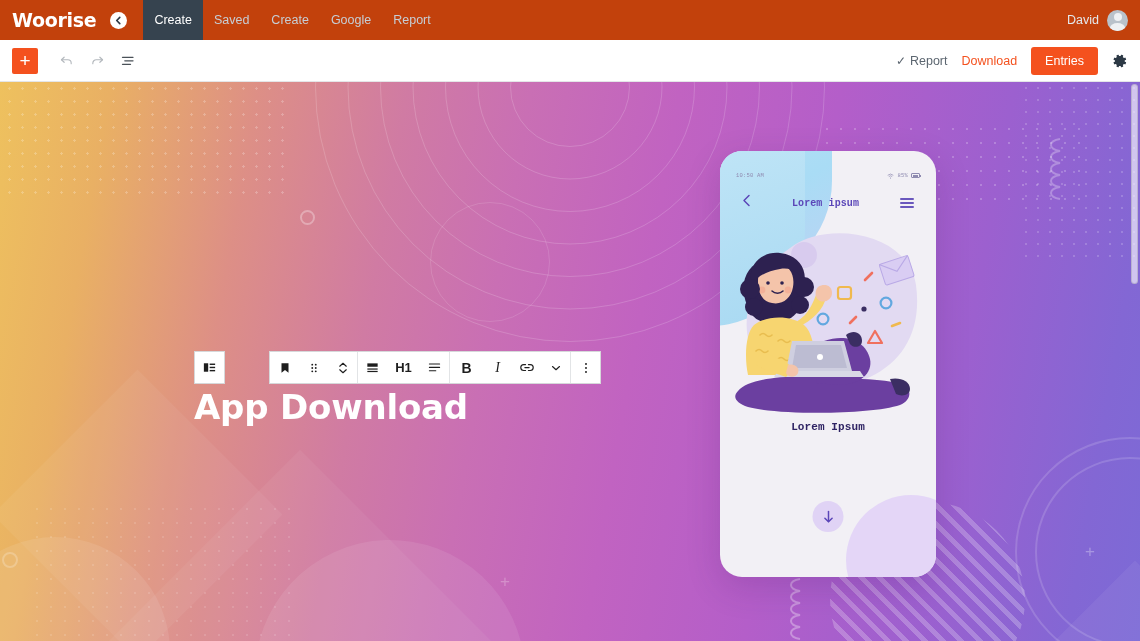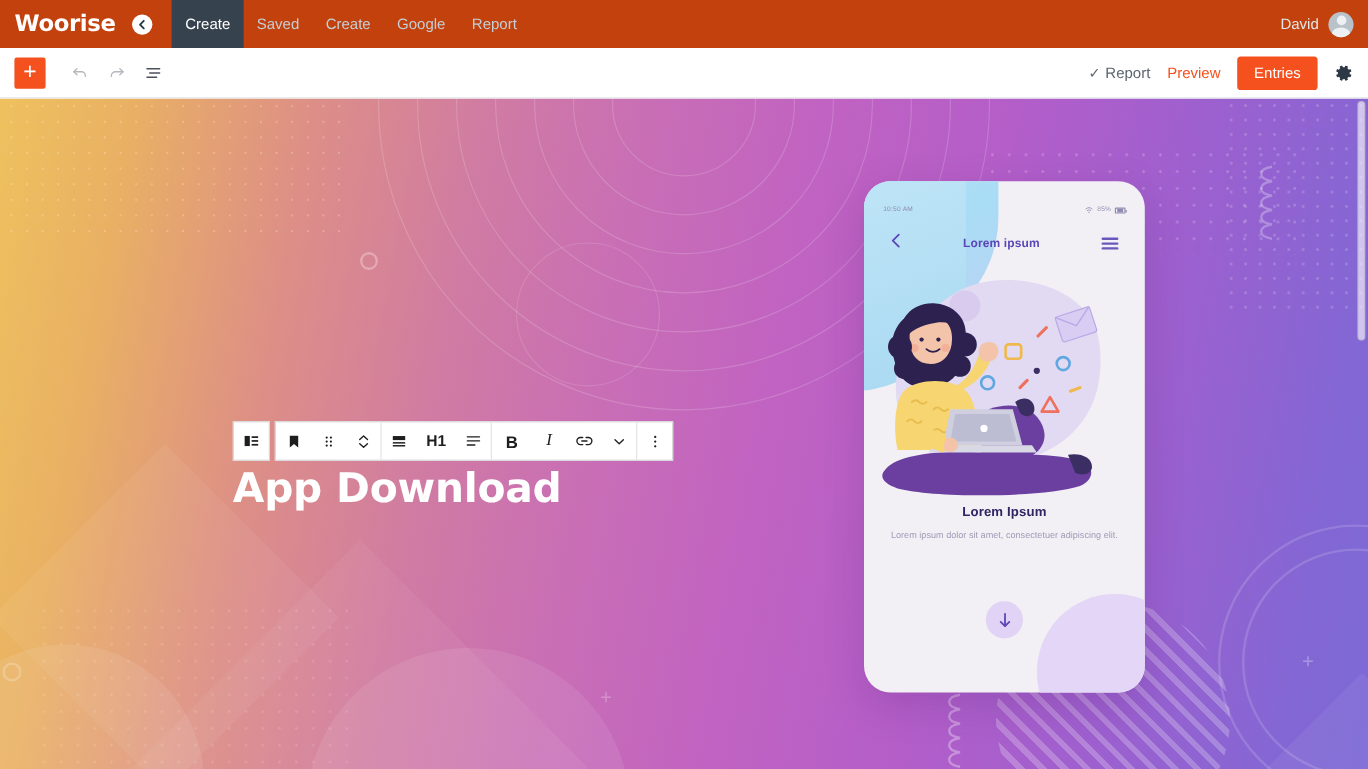"Preview" div.preview-link { text: Preview -> Download }
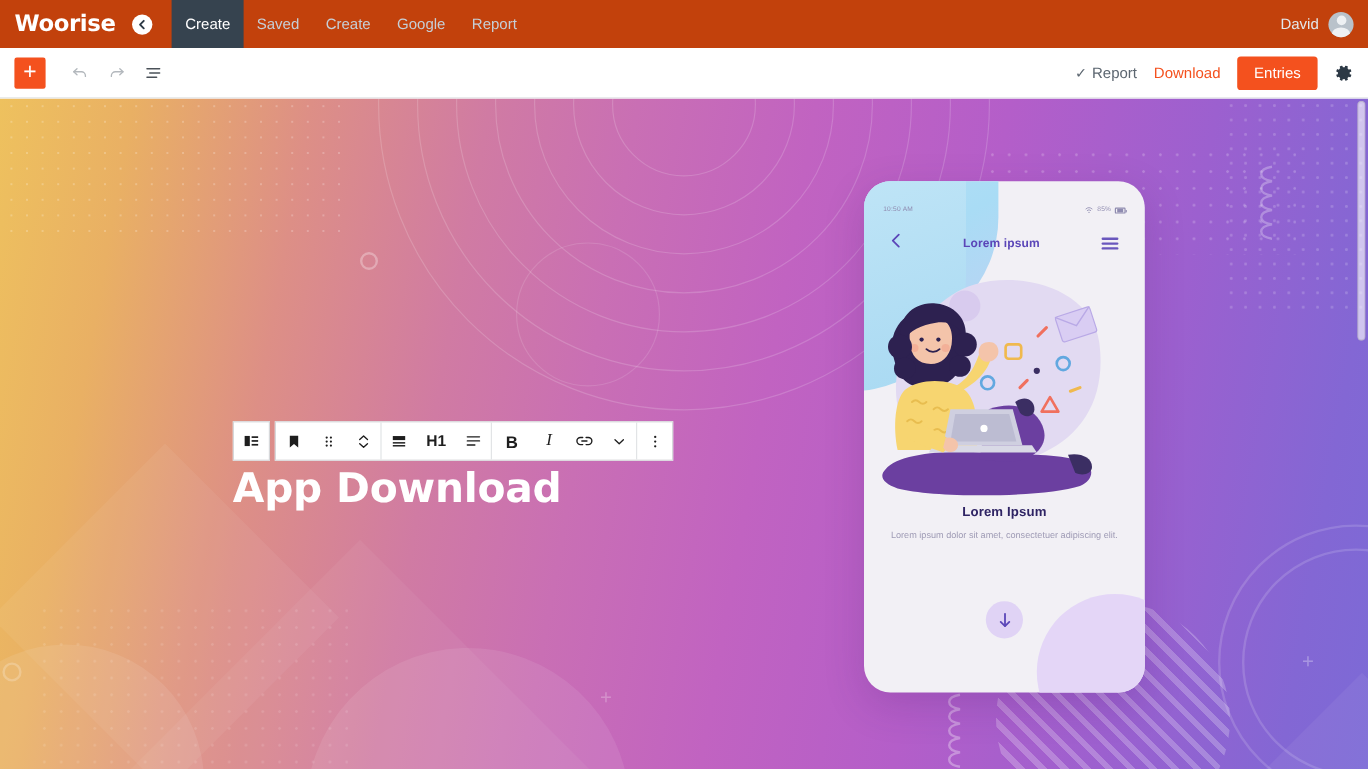"Lorem ipsum" .phone { font-family: none -> Liberation Mono, monospace; width: 234px -> 216px }
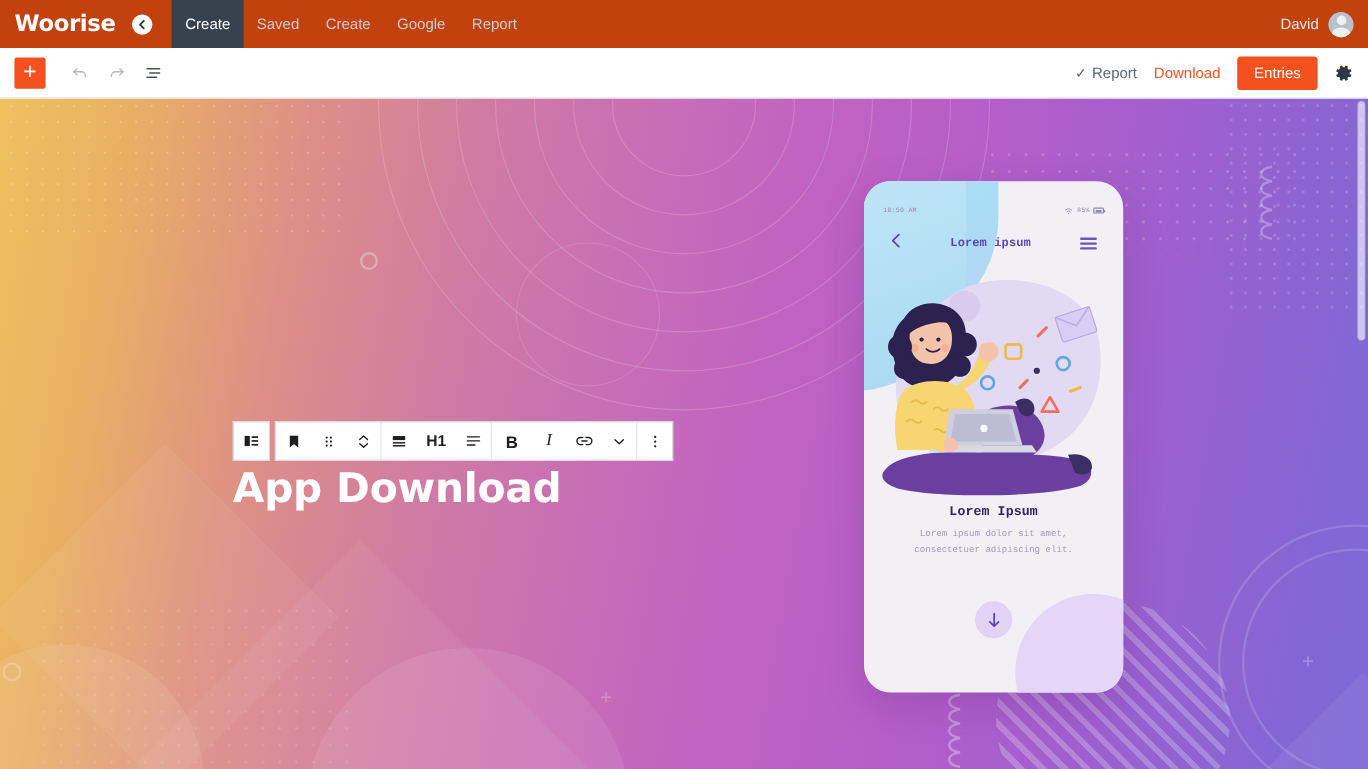"H1" .blocktoolbar { gap: none -> 40px }
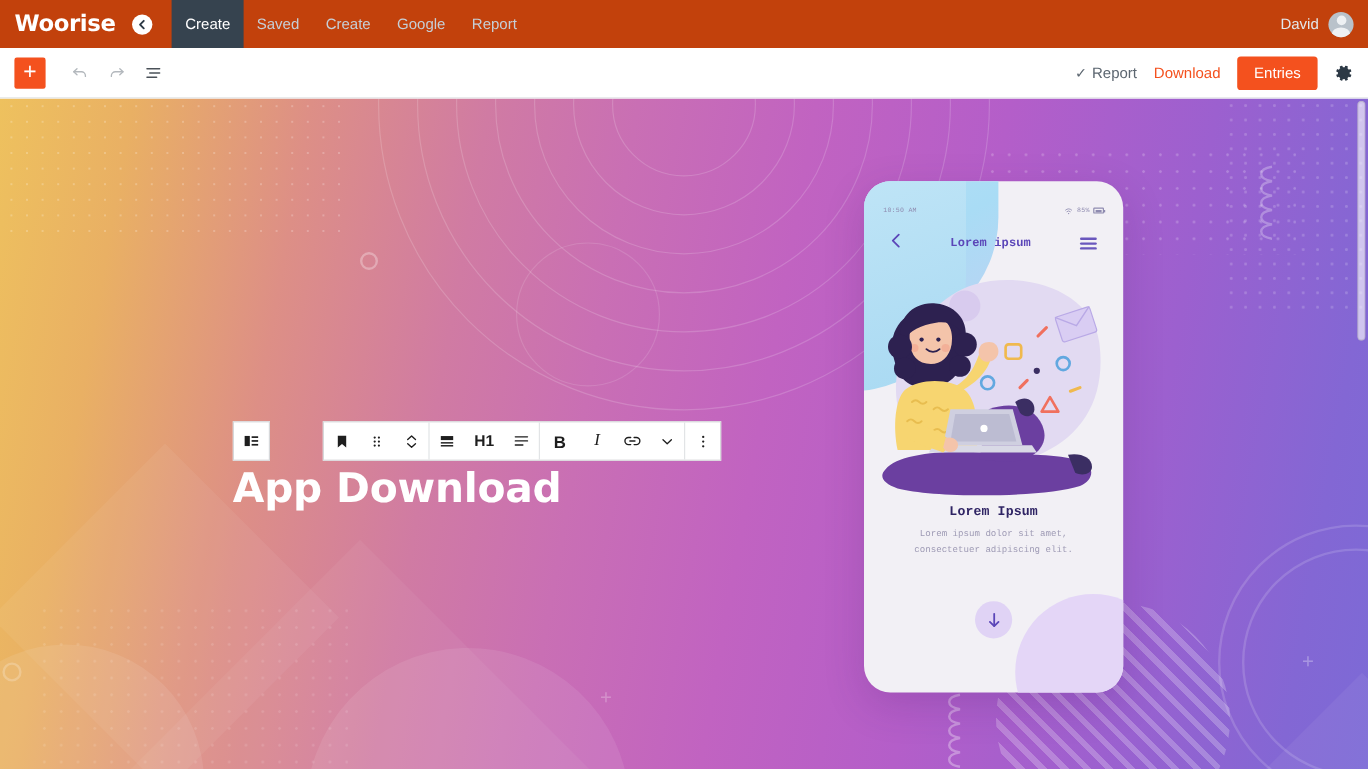"Lorem ipsum dolor sit amet," div.ph-p { html: <div>Lorem ipsum dolor sit amet, consectetuer adipiscing elit.</div> -> none }
